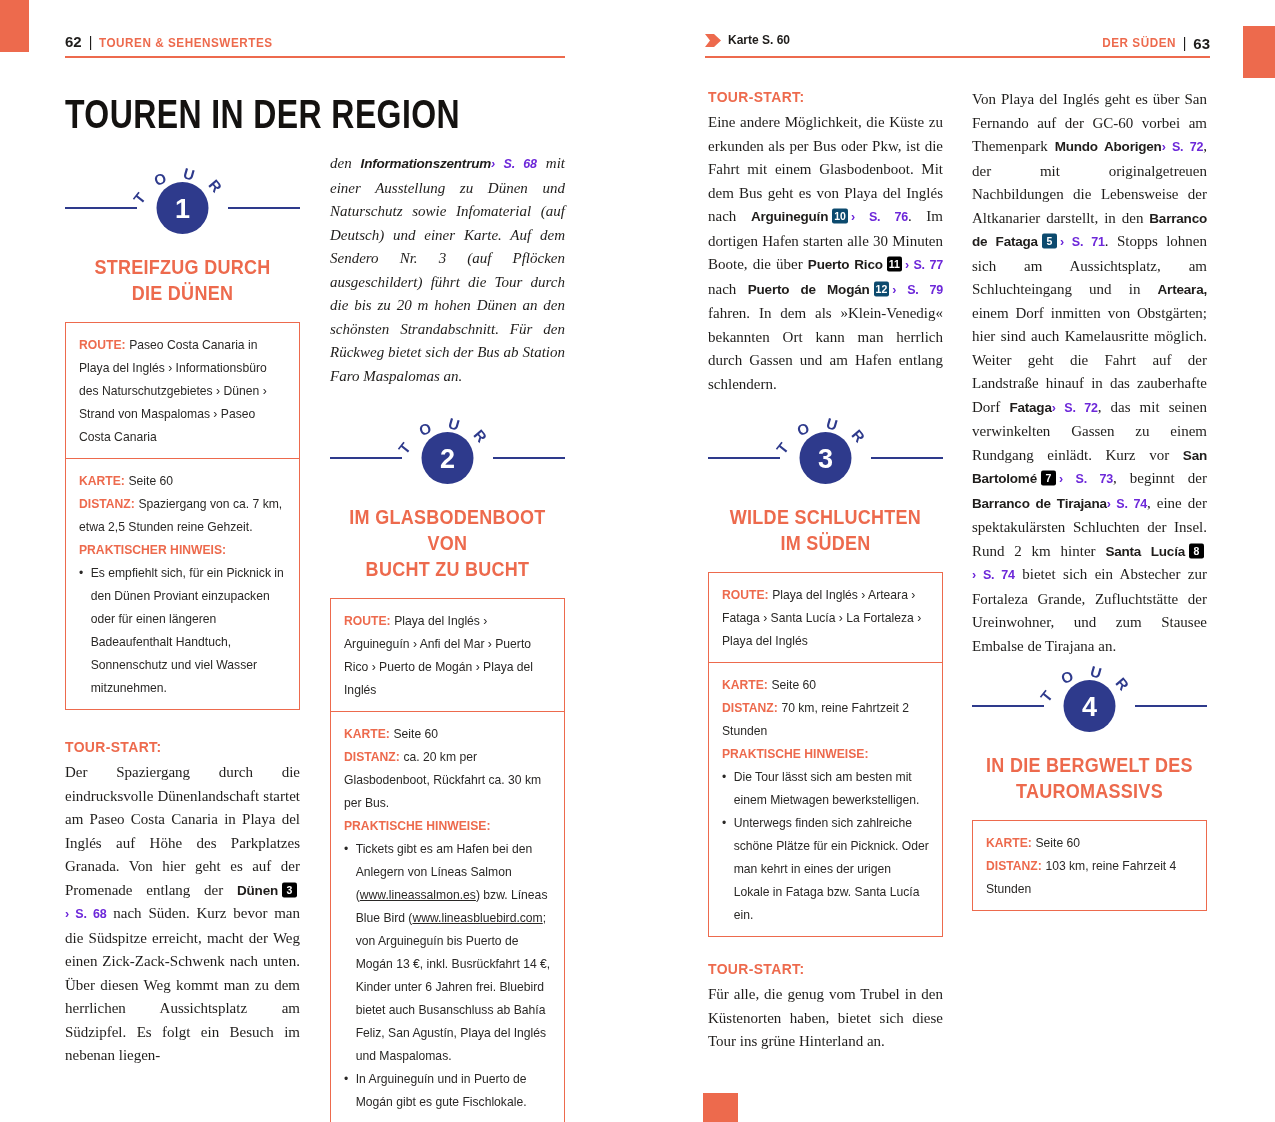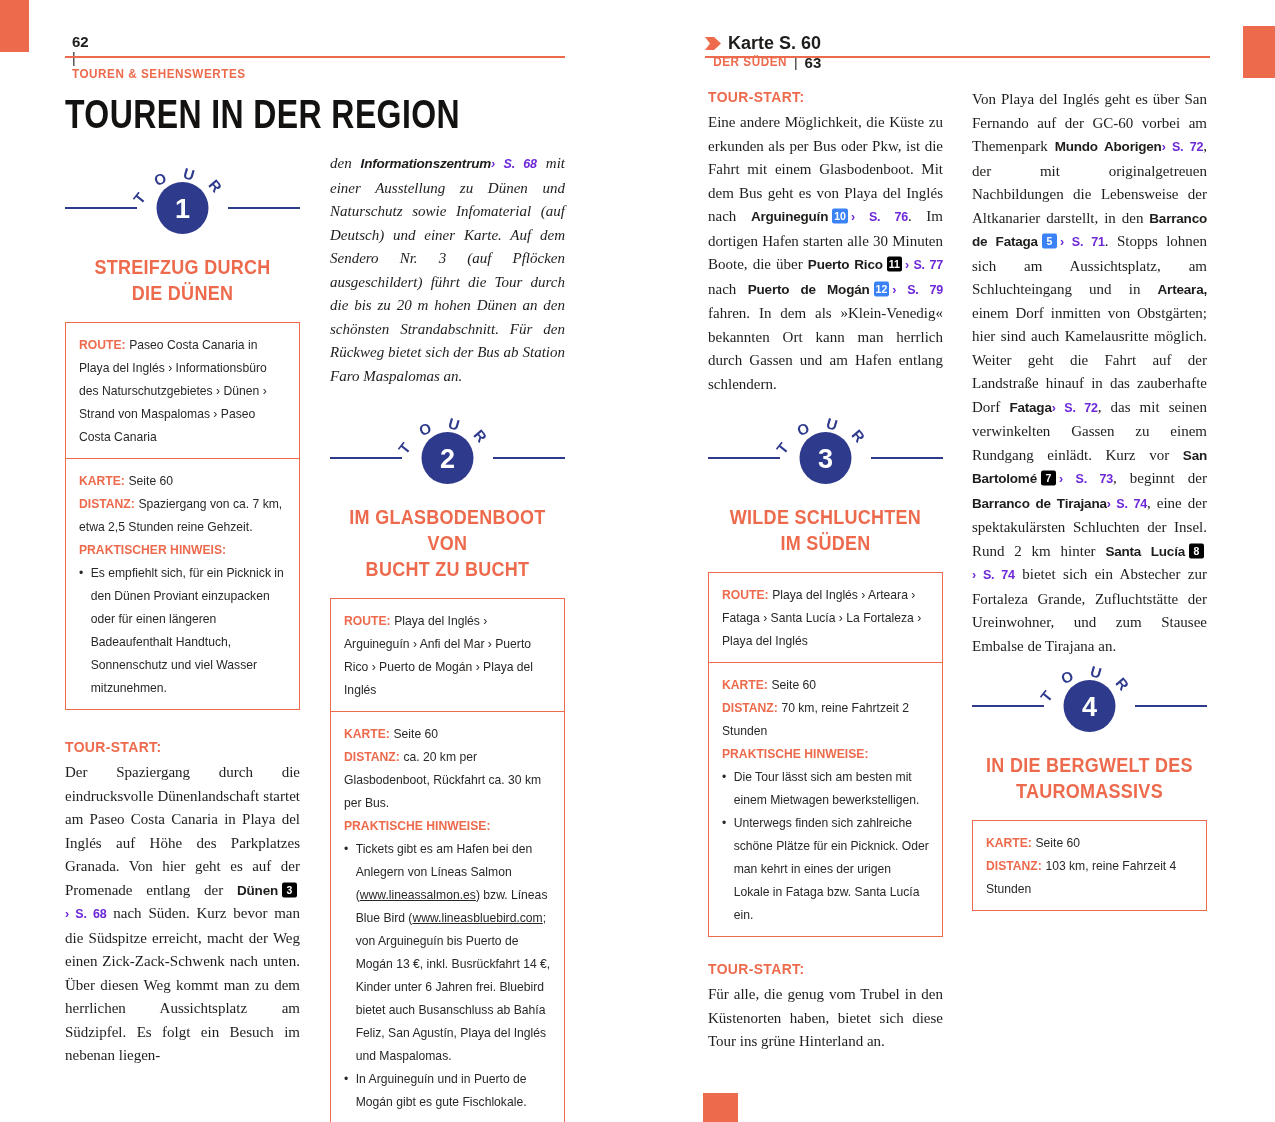"62" .abs { flex-direction: column -> none }
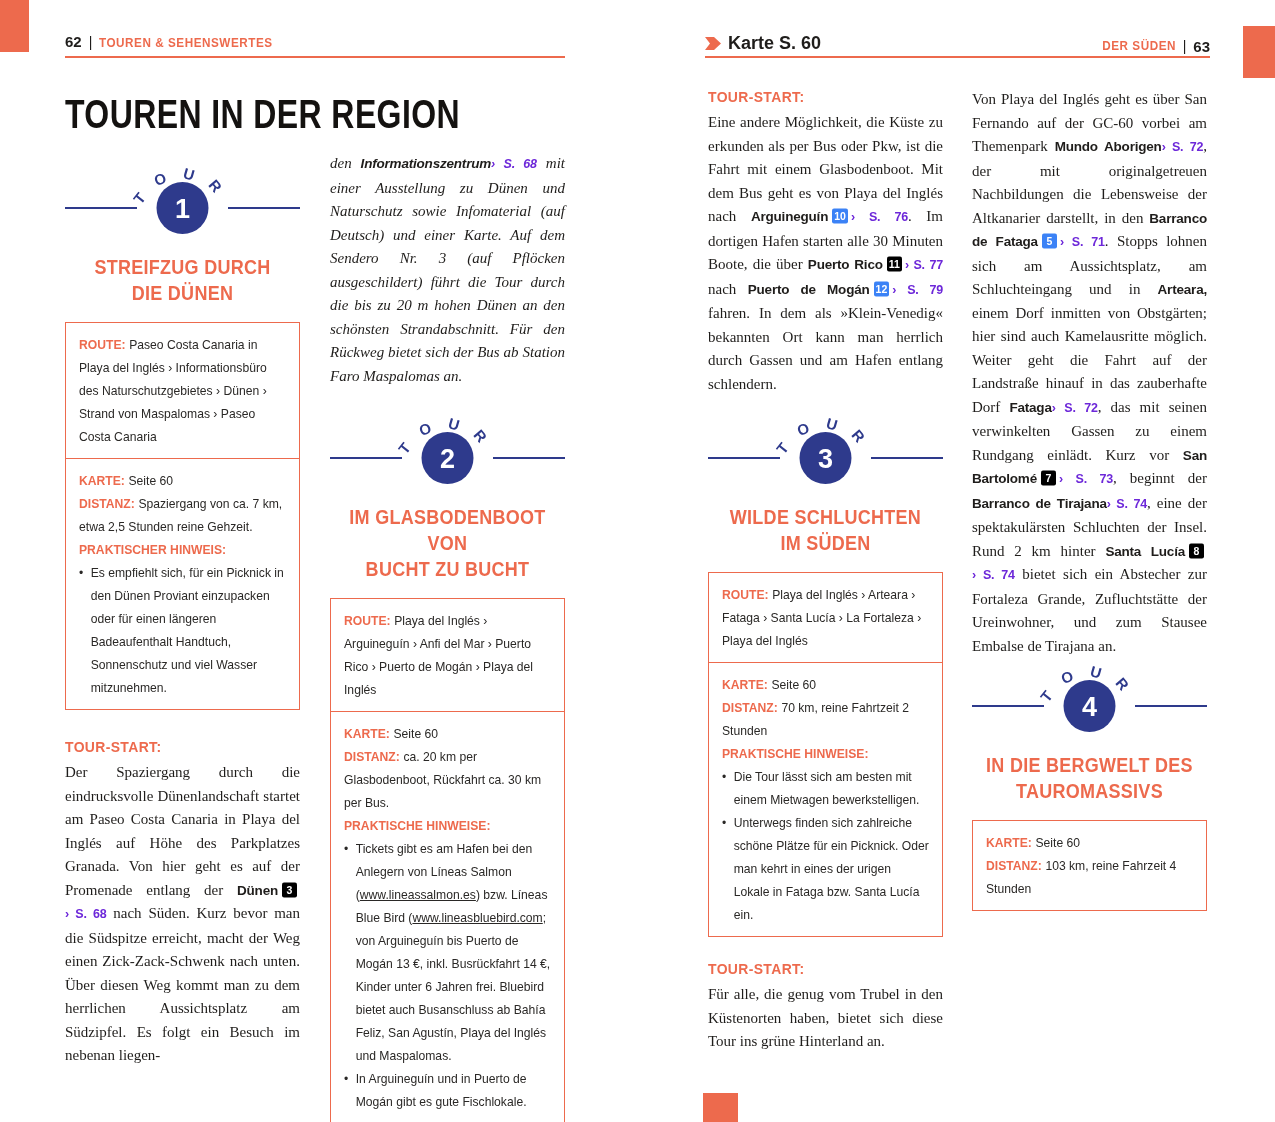"Karte S. 60" span.pg { font-size: 18px -> 12px }
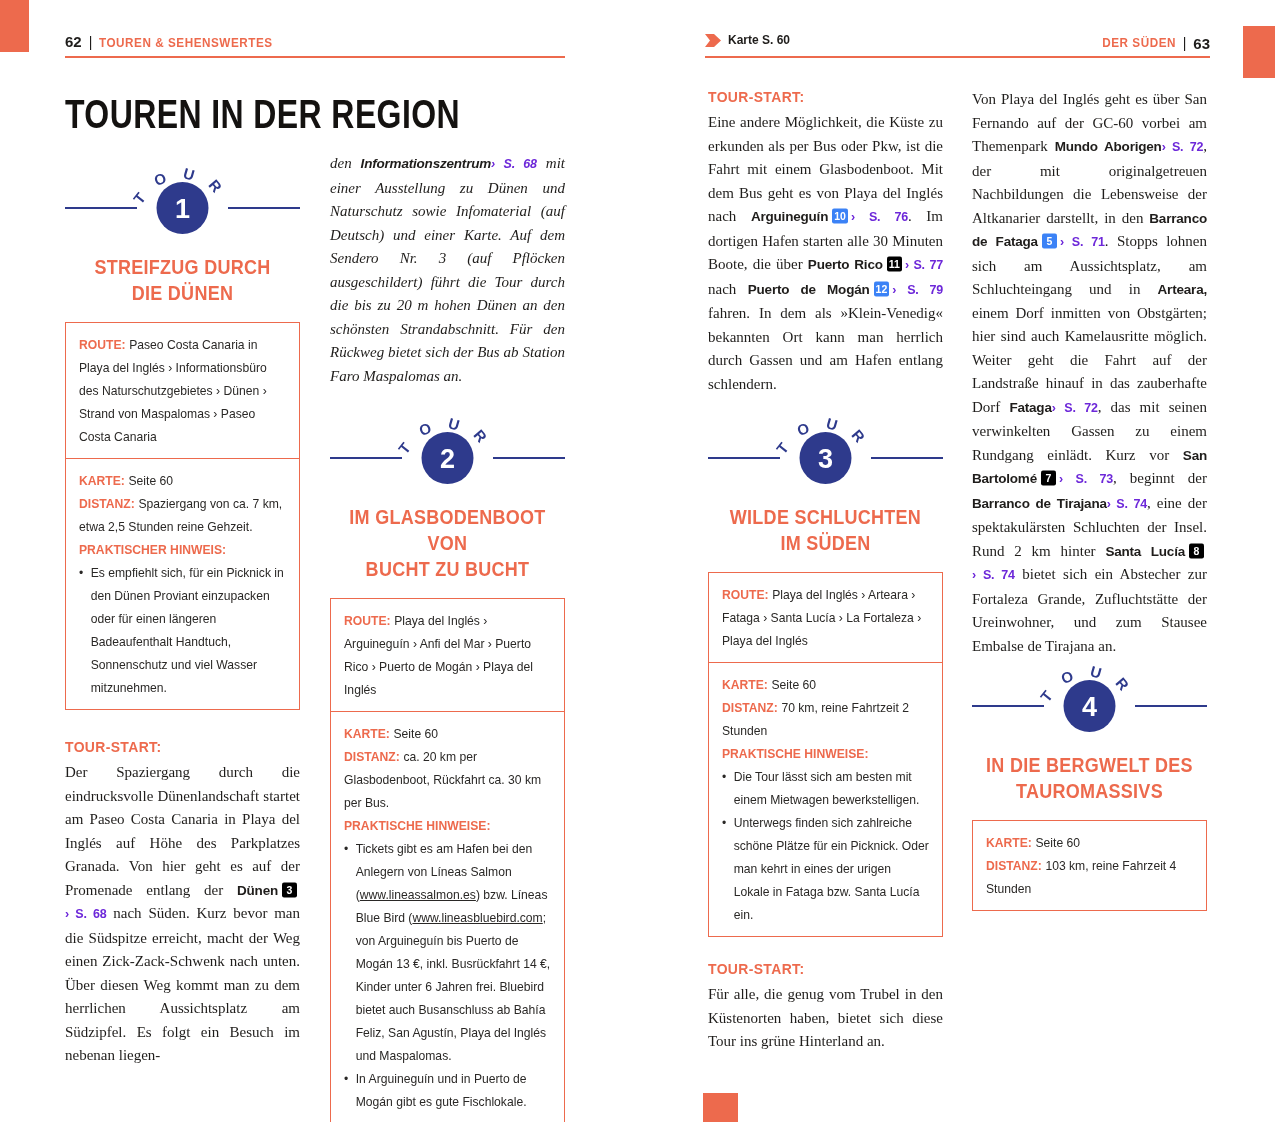"10" .mk.light { background: #3b82f6 -> #0c4a6e }
